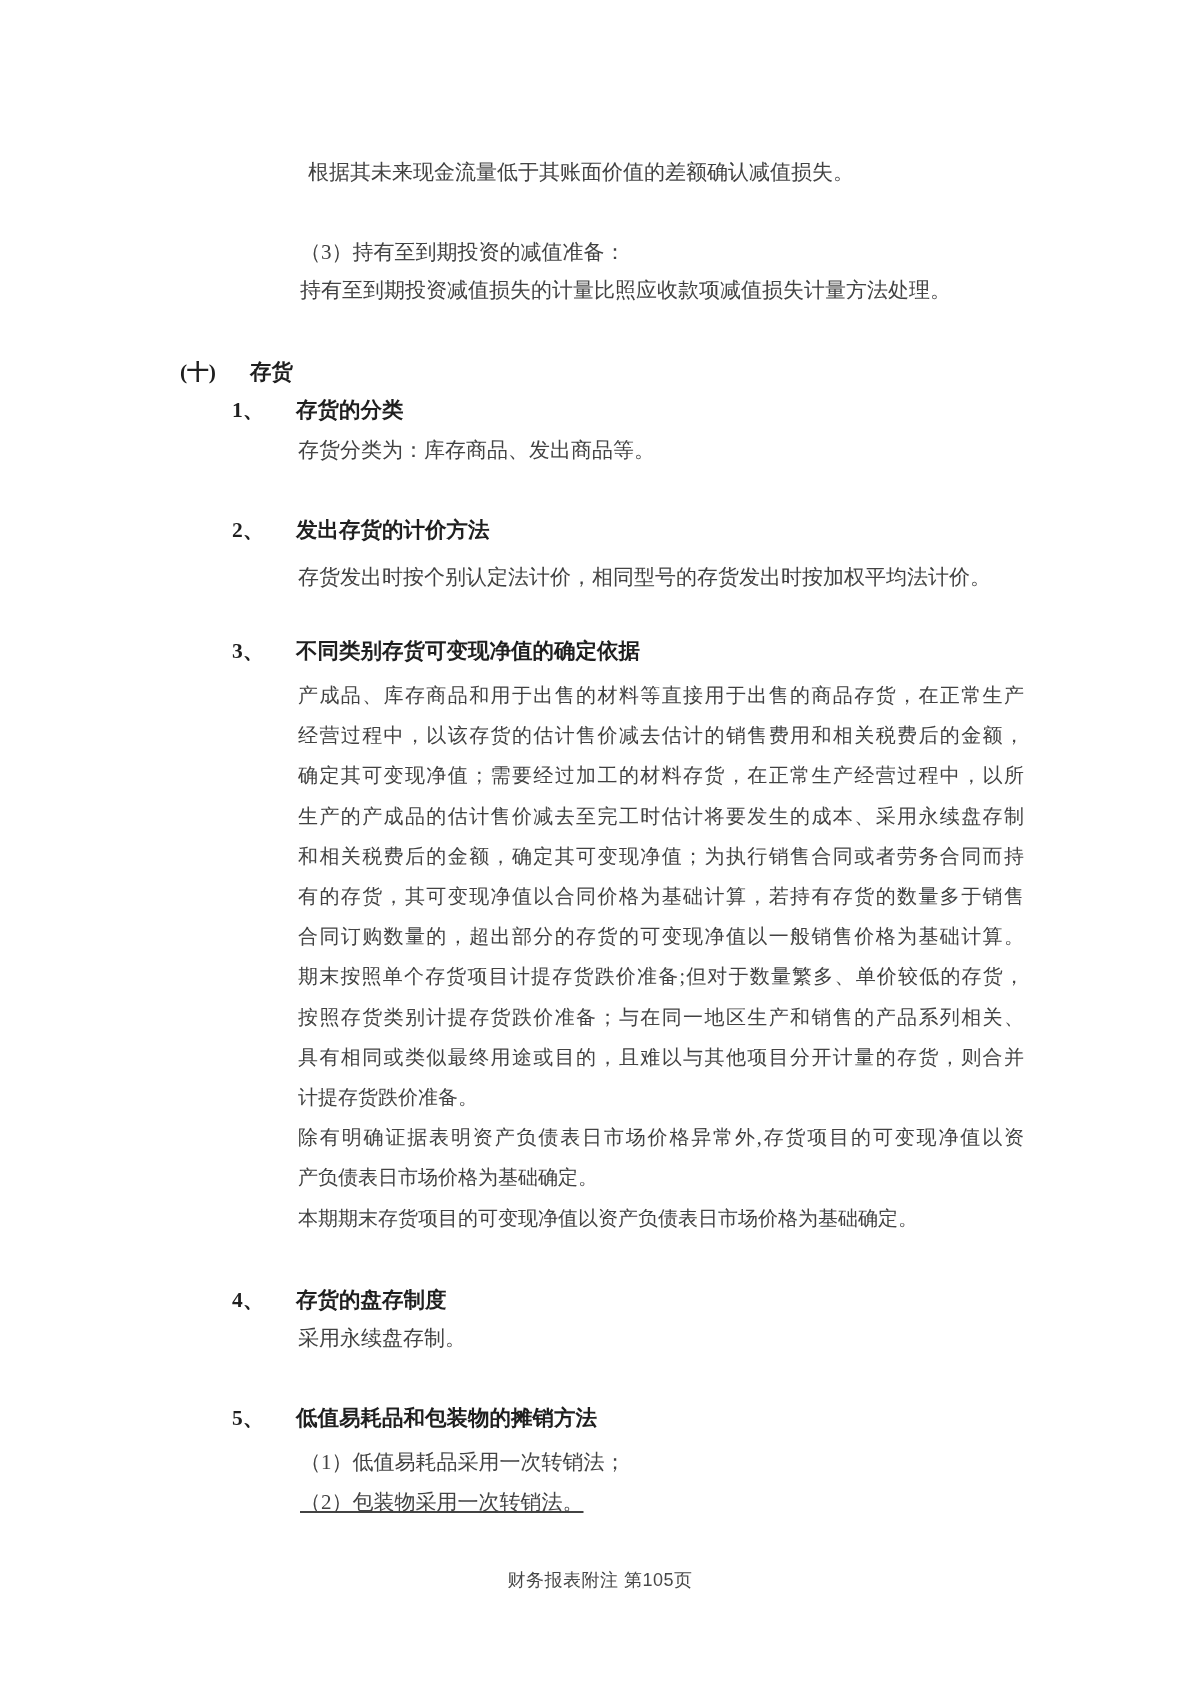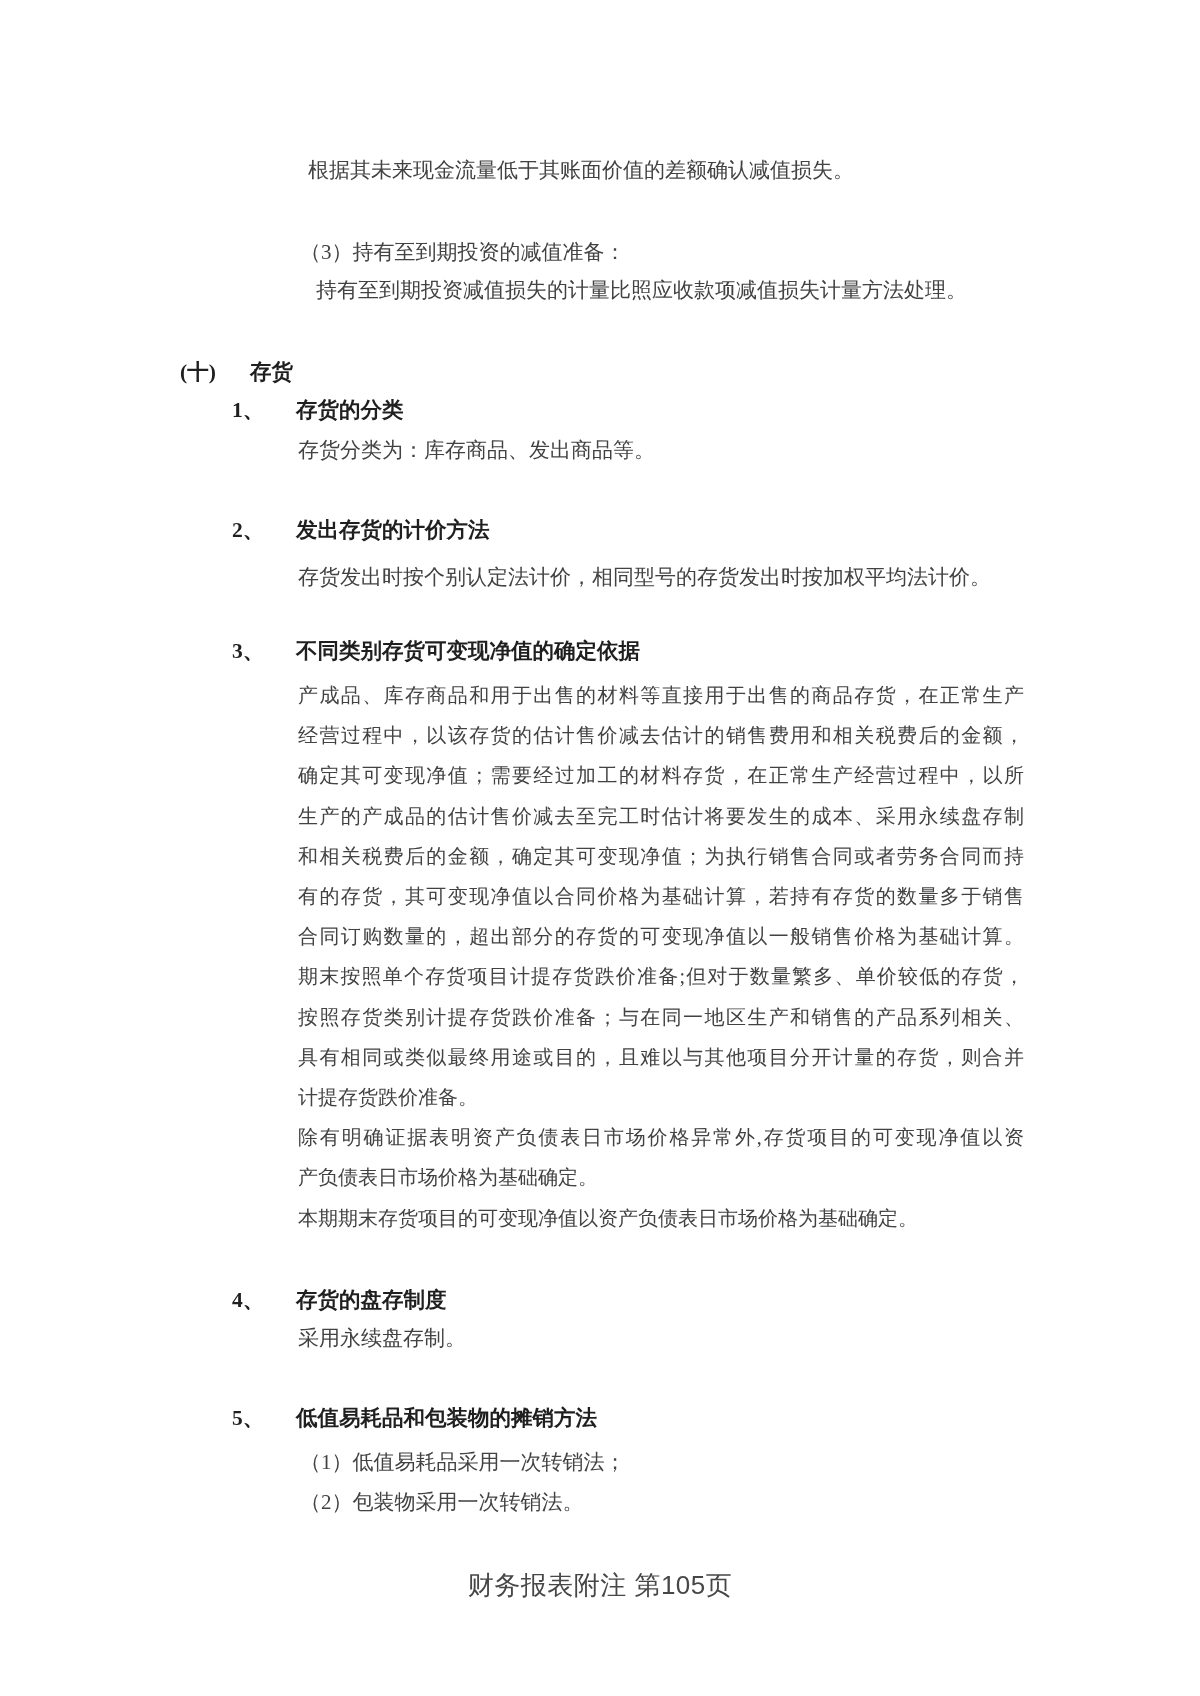"根据其未来现金流量低于其账面价值的差额确认减值损失。" div.abs { font-family: Liberation Mono, monospace -> none }
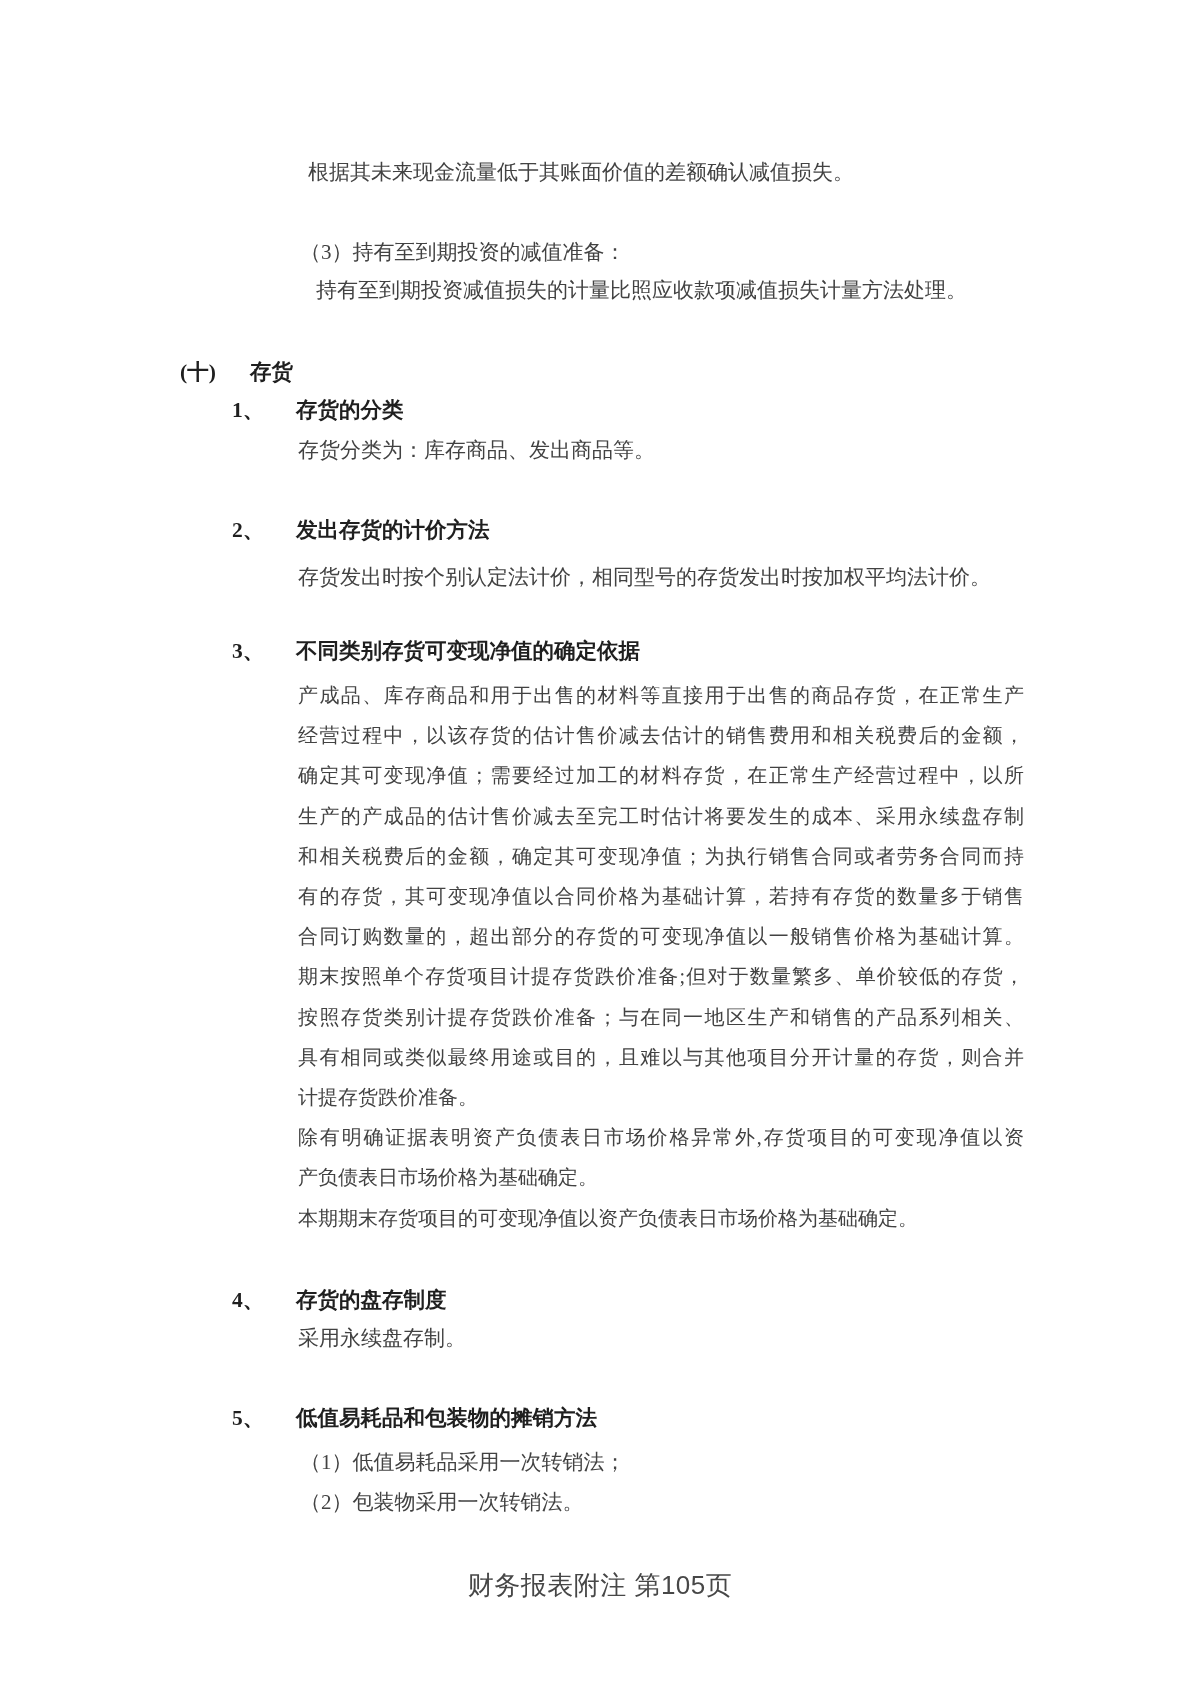"持有至到期投资减值损失的计量比照应收款项减值损失计量方法处理。" div.abs { left: 316px -> 300px }
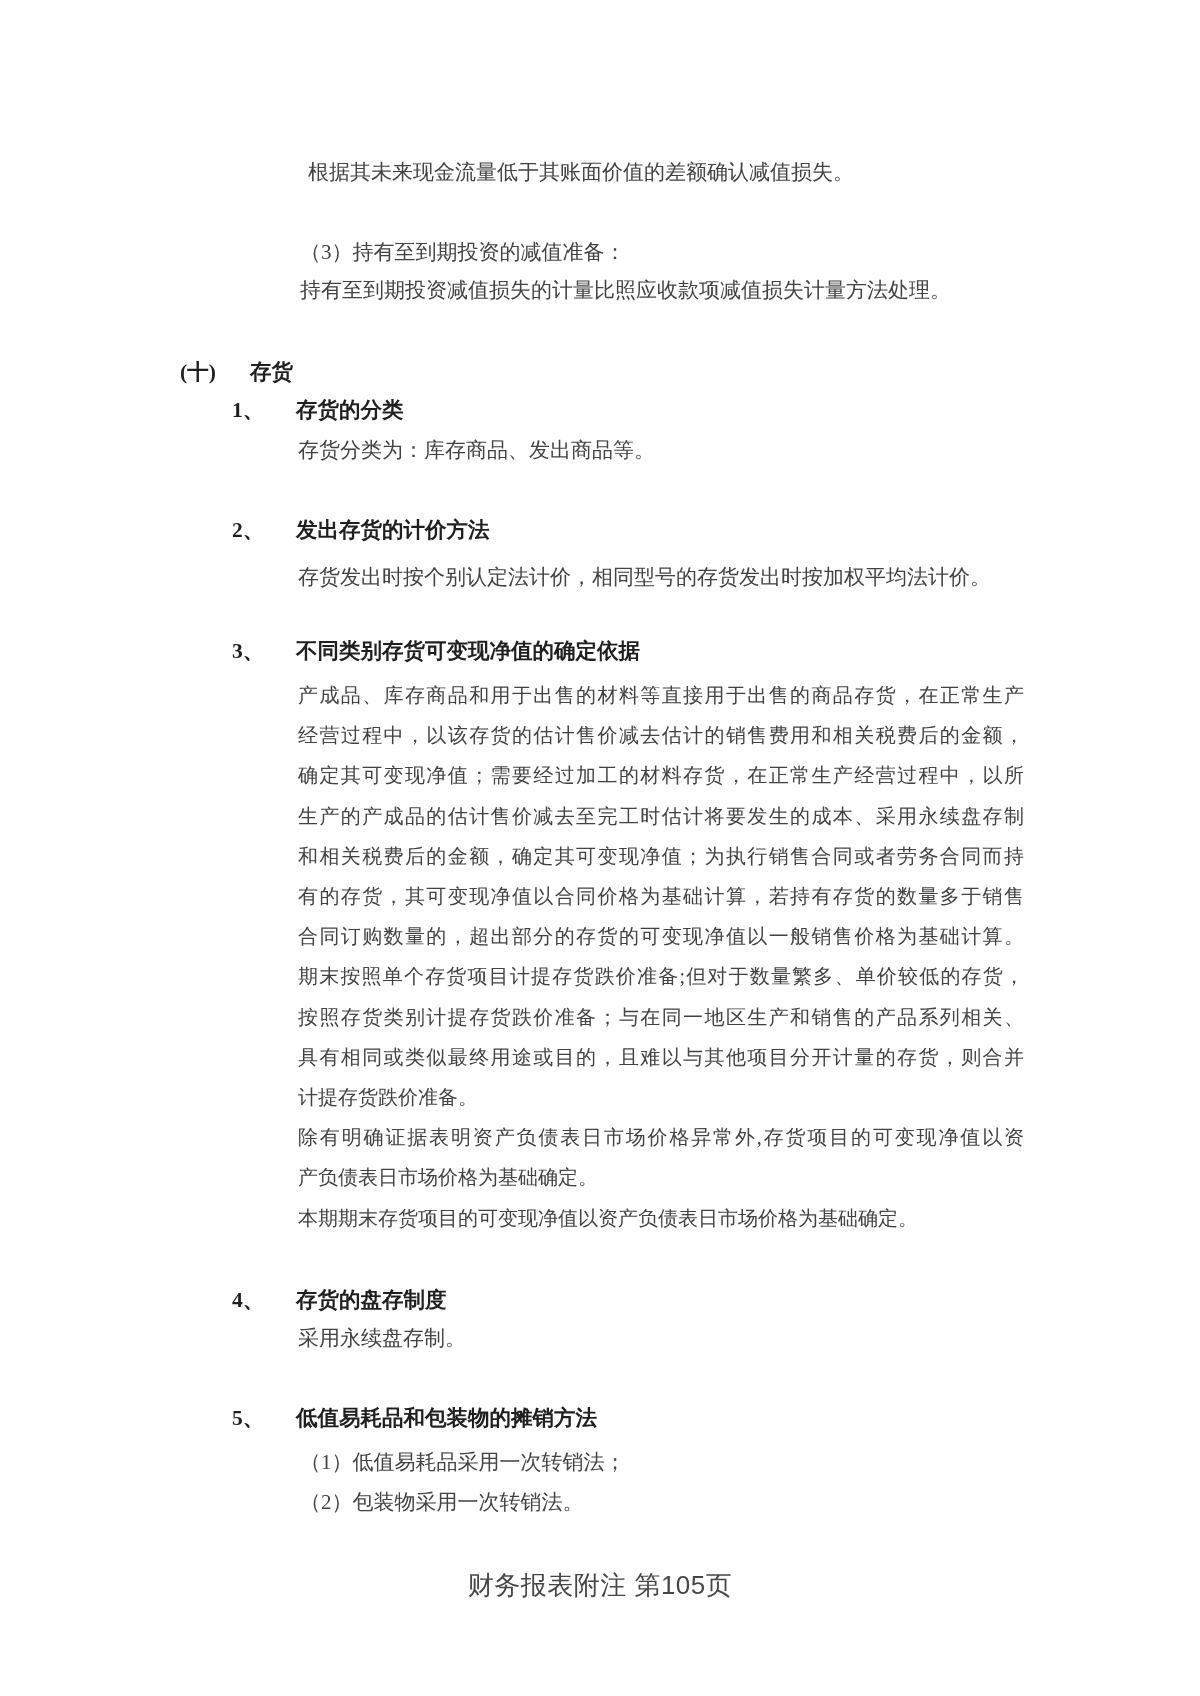"（2）包装物采用一次转销法。" div.abs { text-decoration: none -> underline }
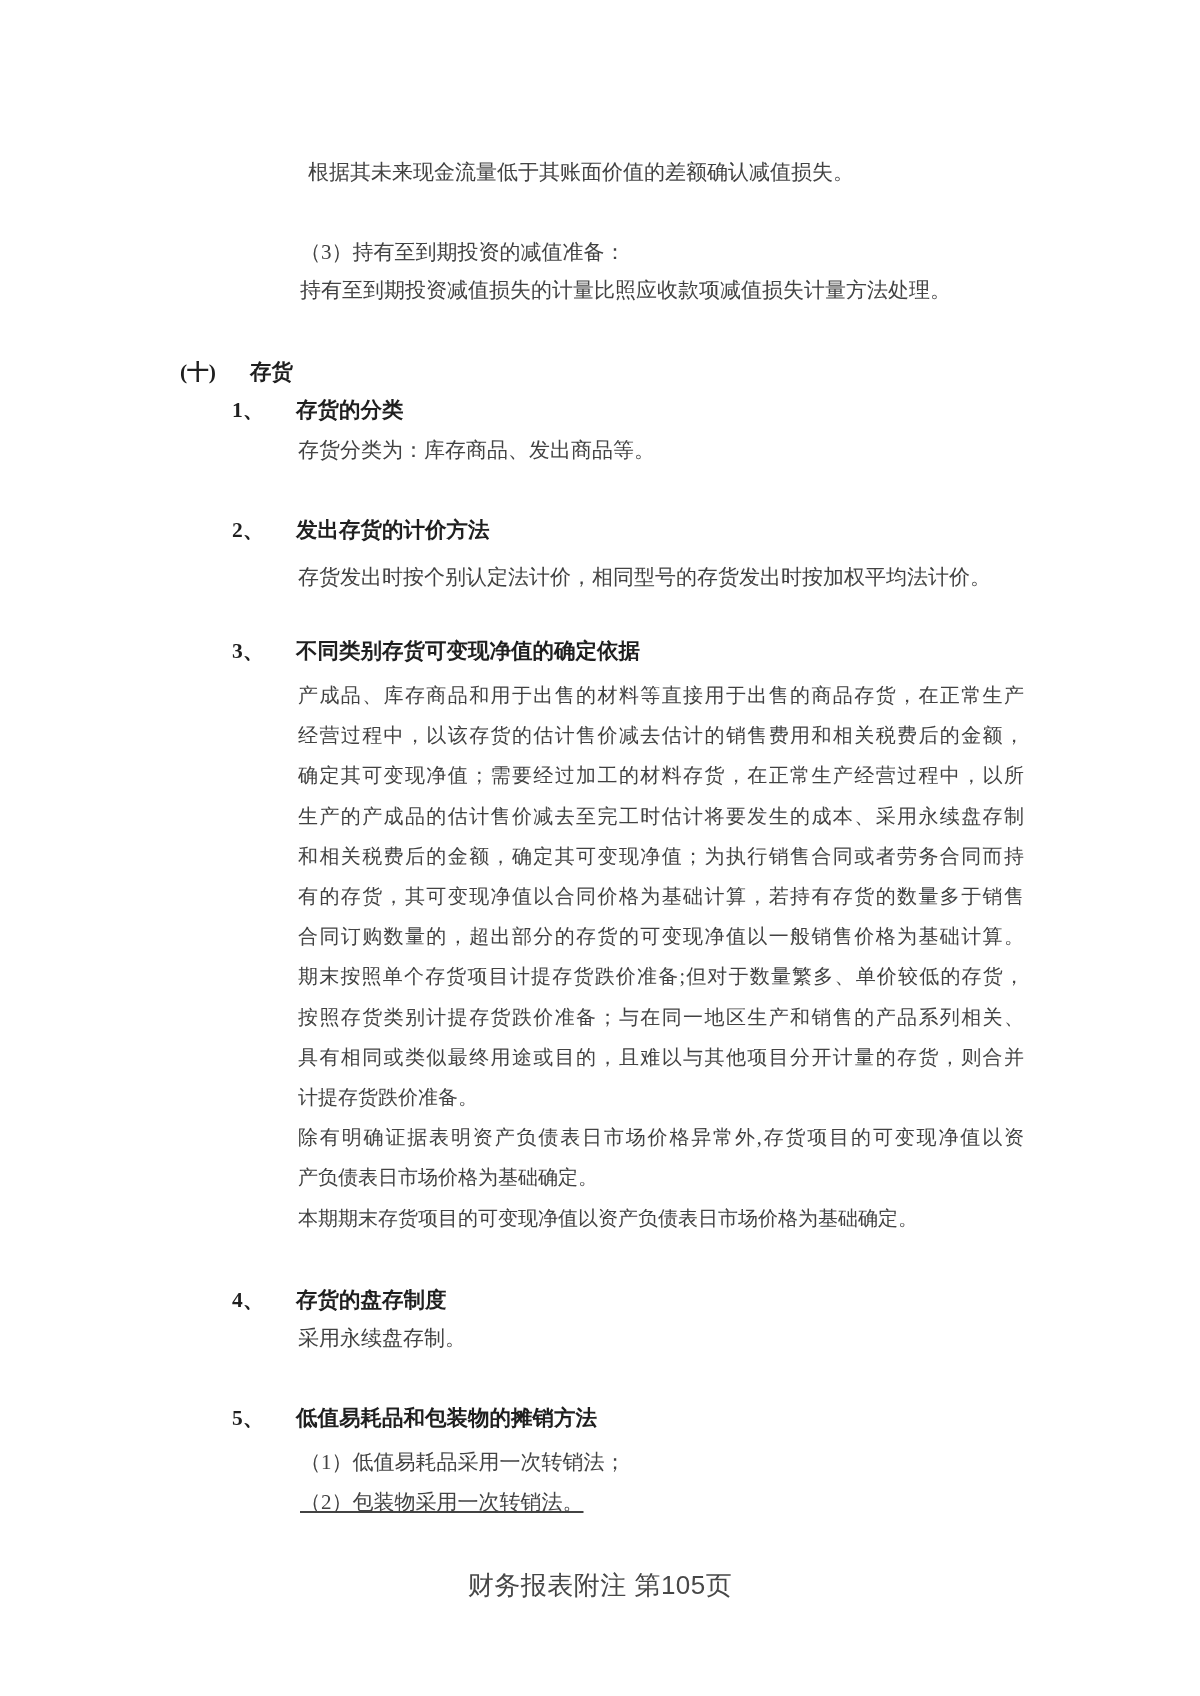"财务报表附注 第105页" .footer { font-size: 26px -> 18px }
